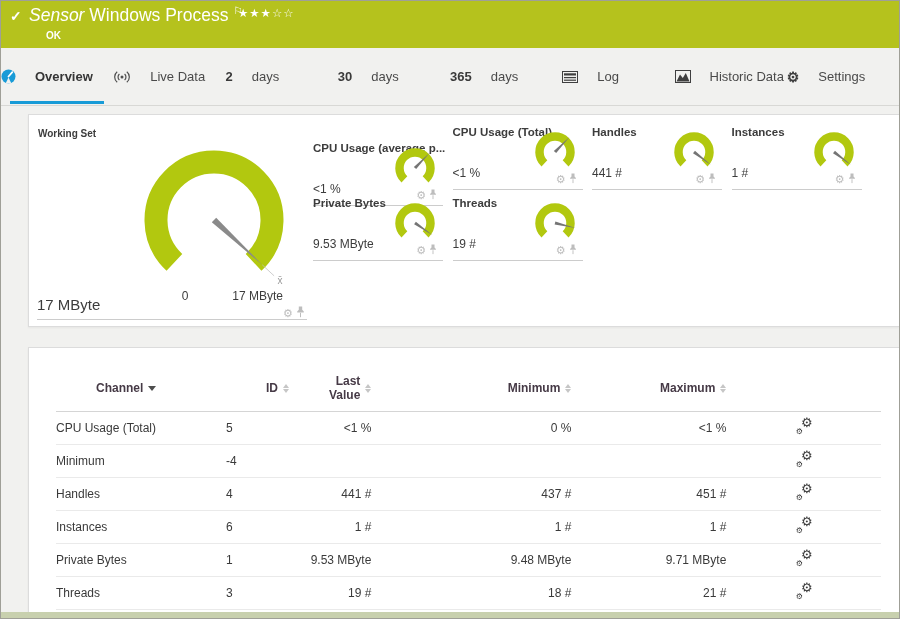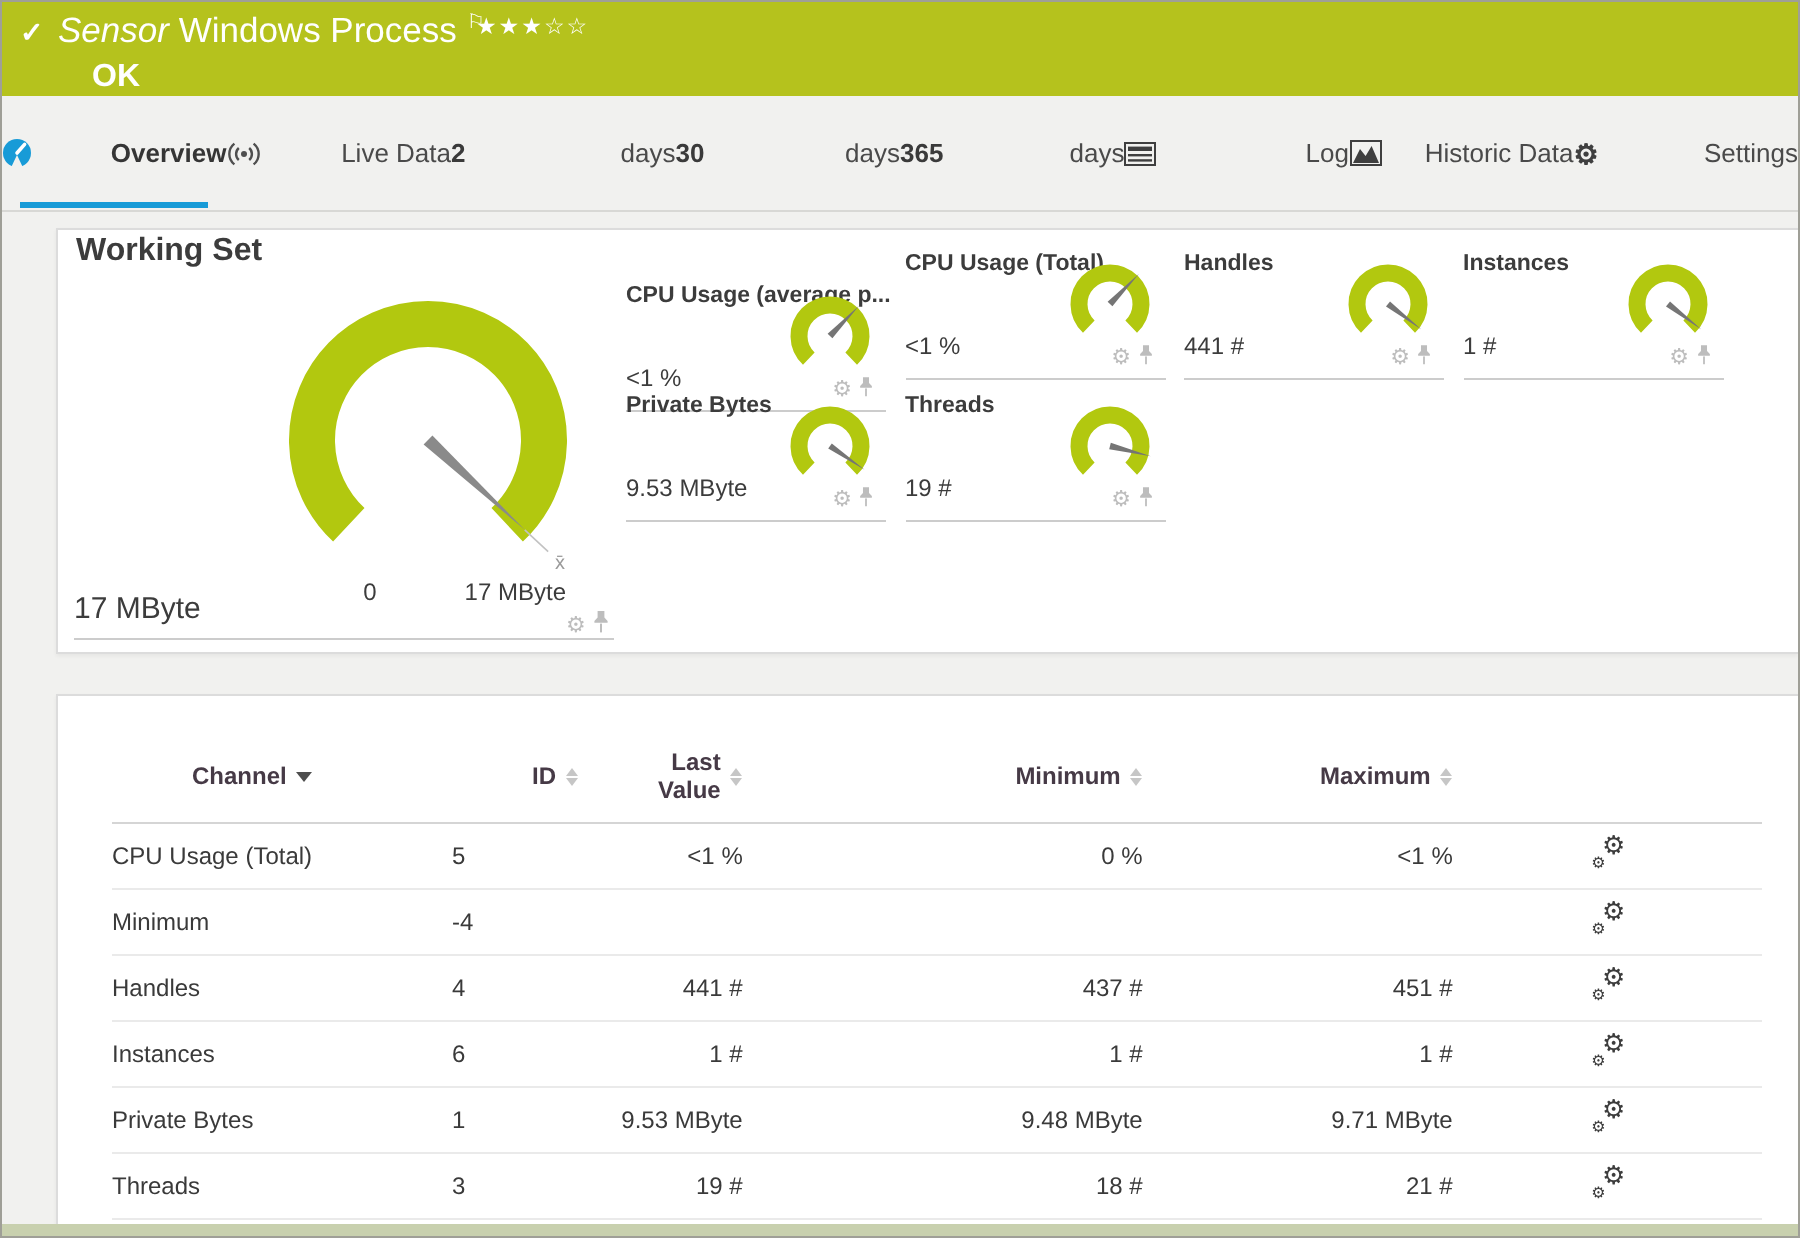"OK" .hdr-ok { font-size: 16px -> 10px }
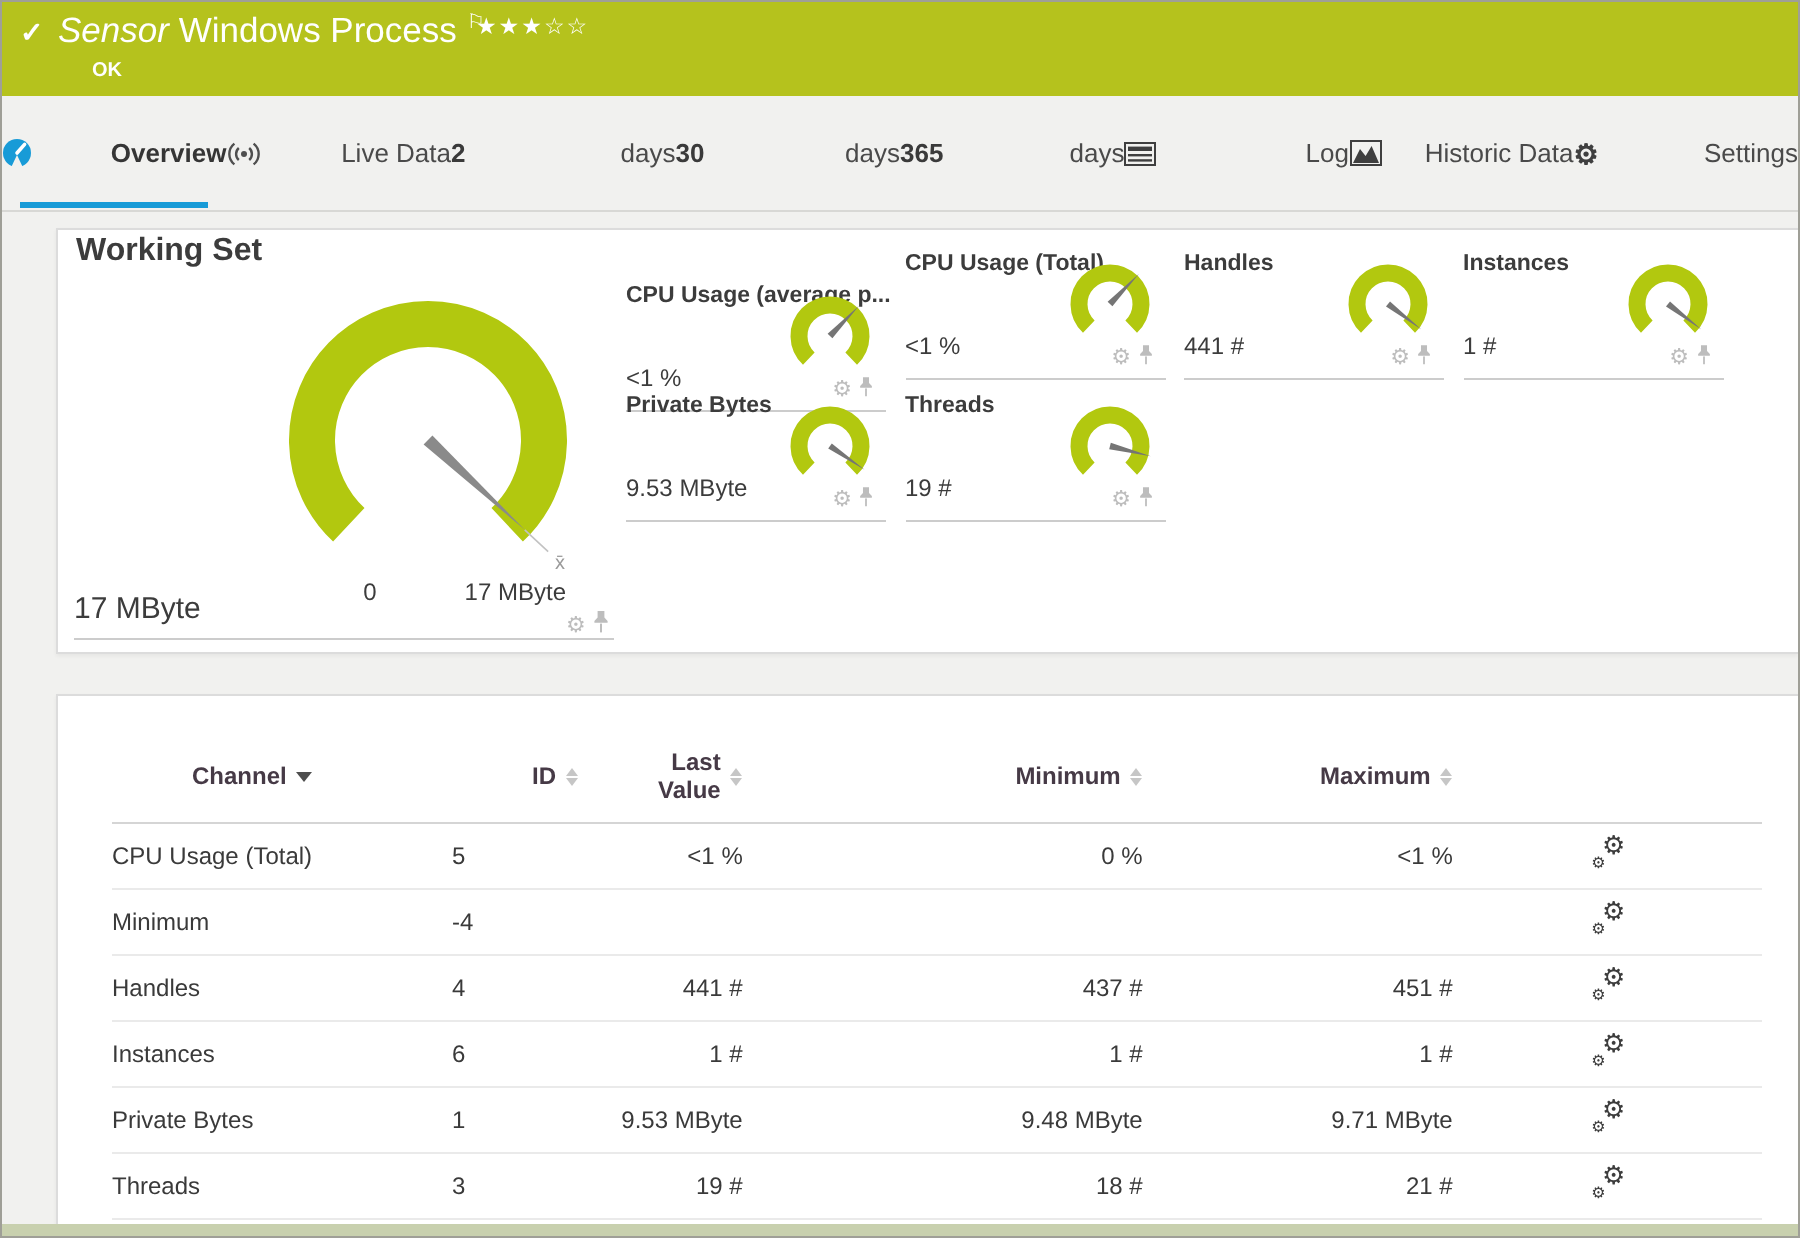"Overview" .tab { gap: 5px -> 19px; justify-content: space-between -> flex-start }
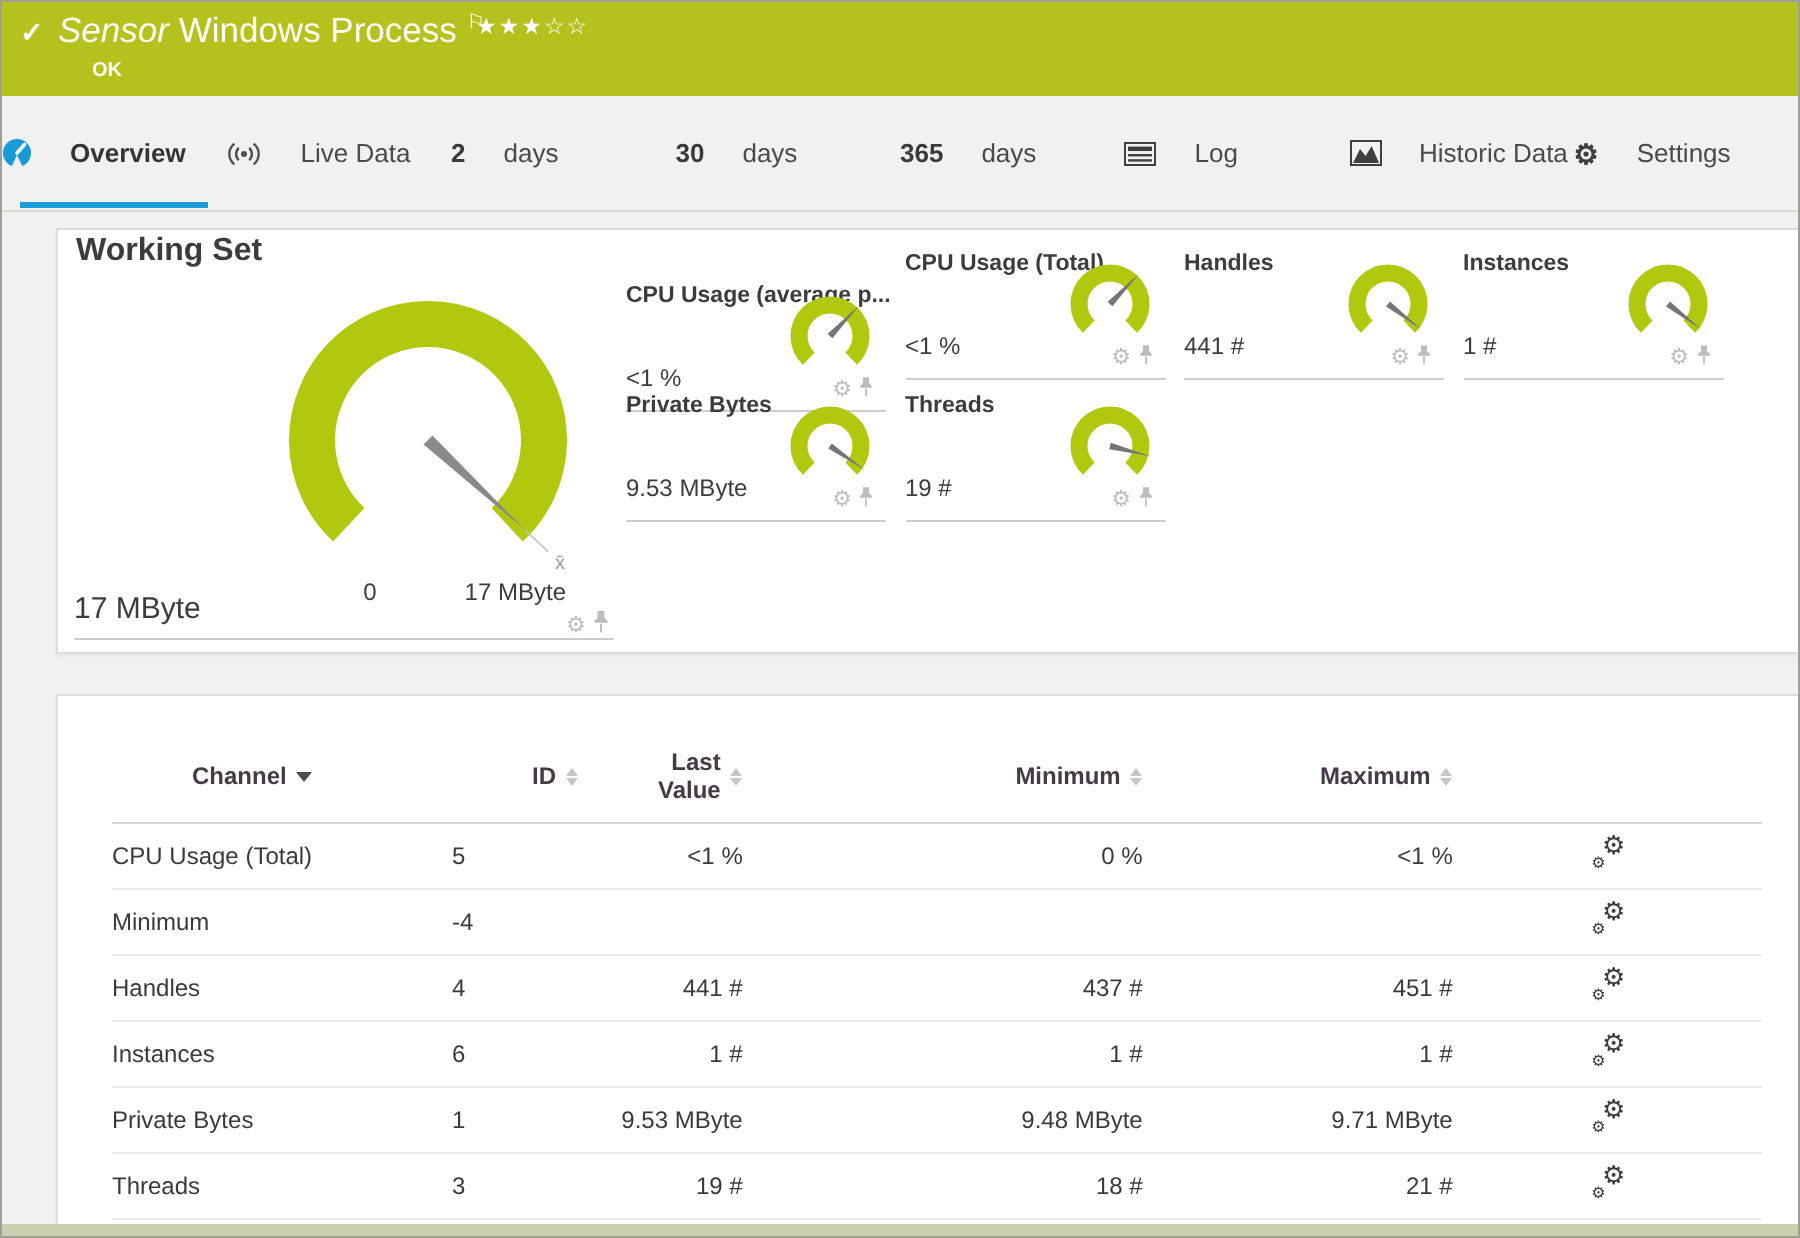"Working Set" .main-title { font-size: 16px -> 10px; top: 2px -> 13px }
